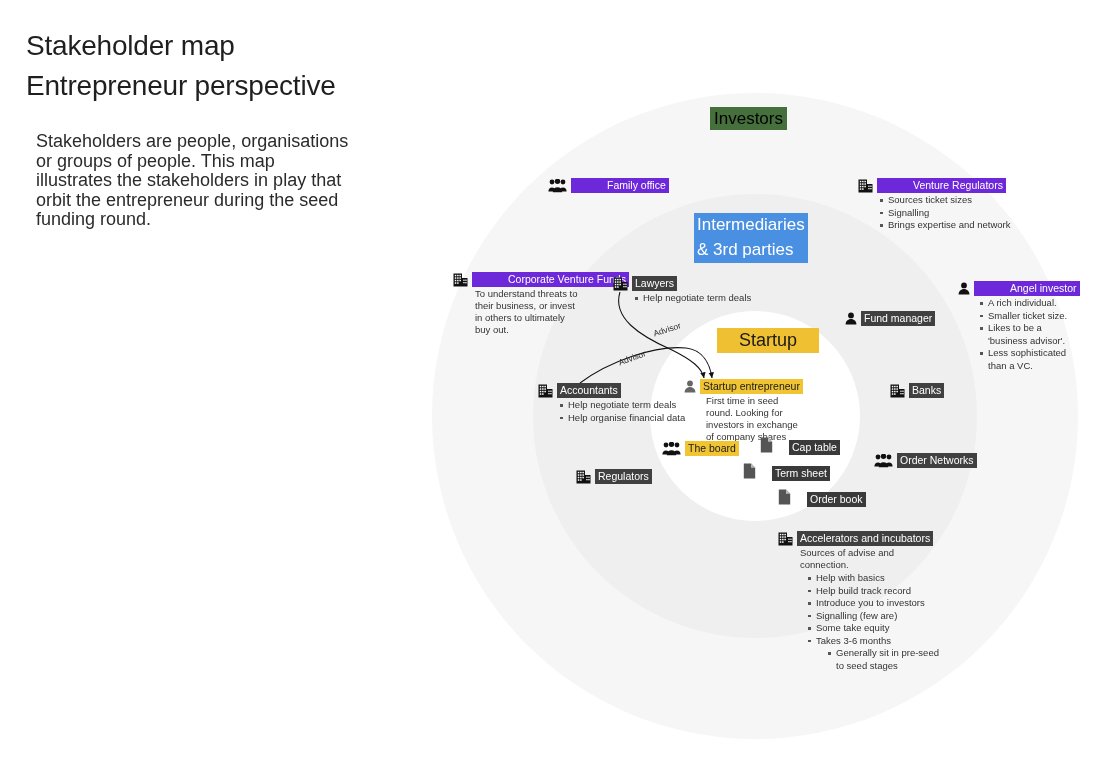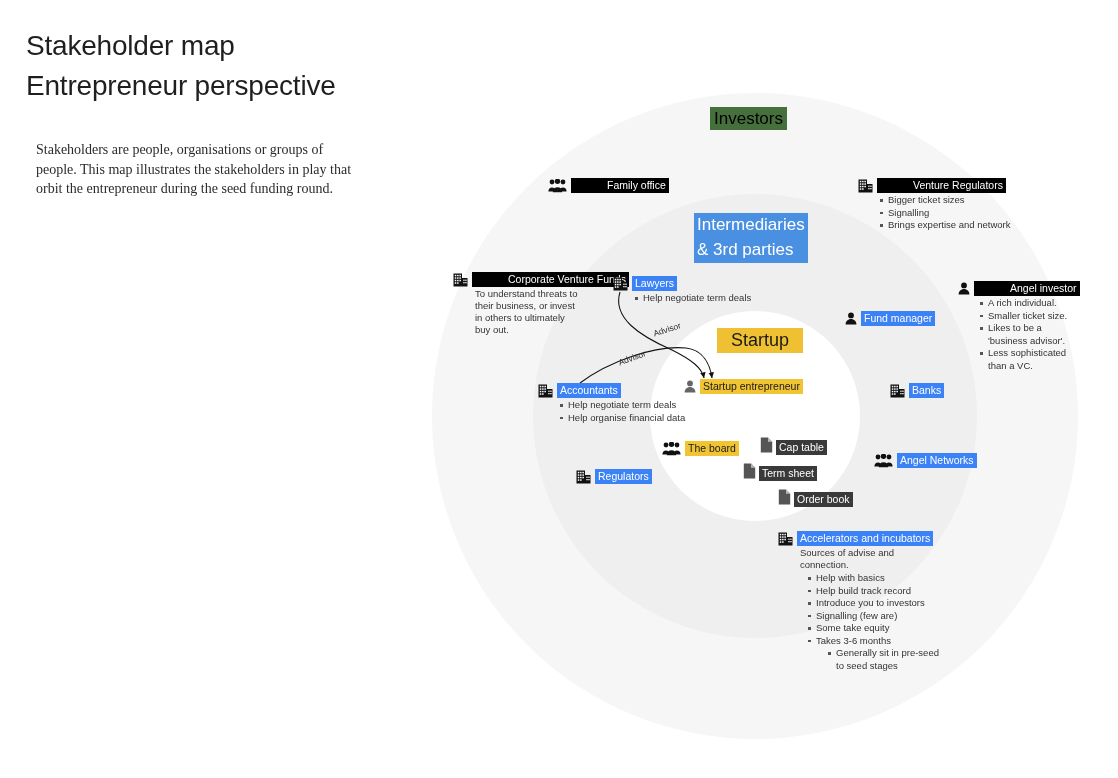"Stakeholders are people, organisations" .intro { font-family: Liberation Serif, serif -> none; font-size: 14px -> 18px; top: 140px -> 132px }
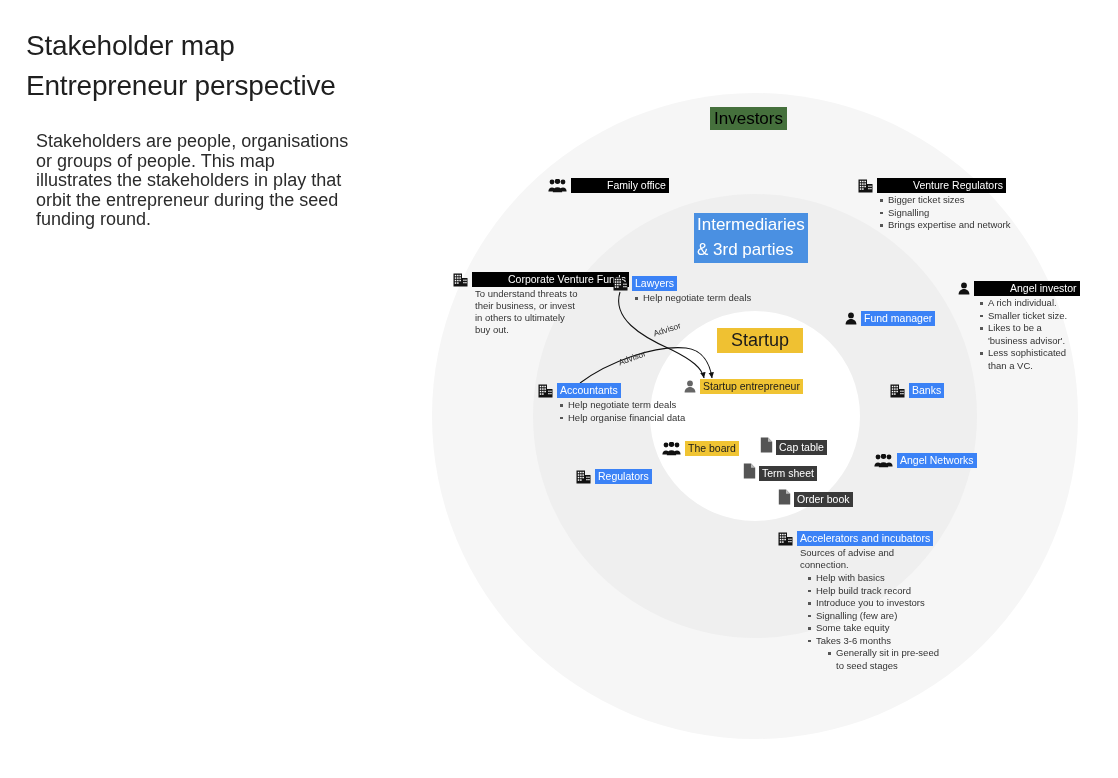"Family office" .node.green .nm { background: #000000 -> #6d28d9 }
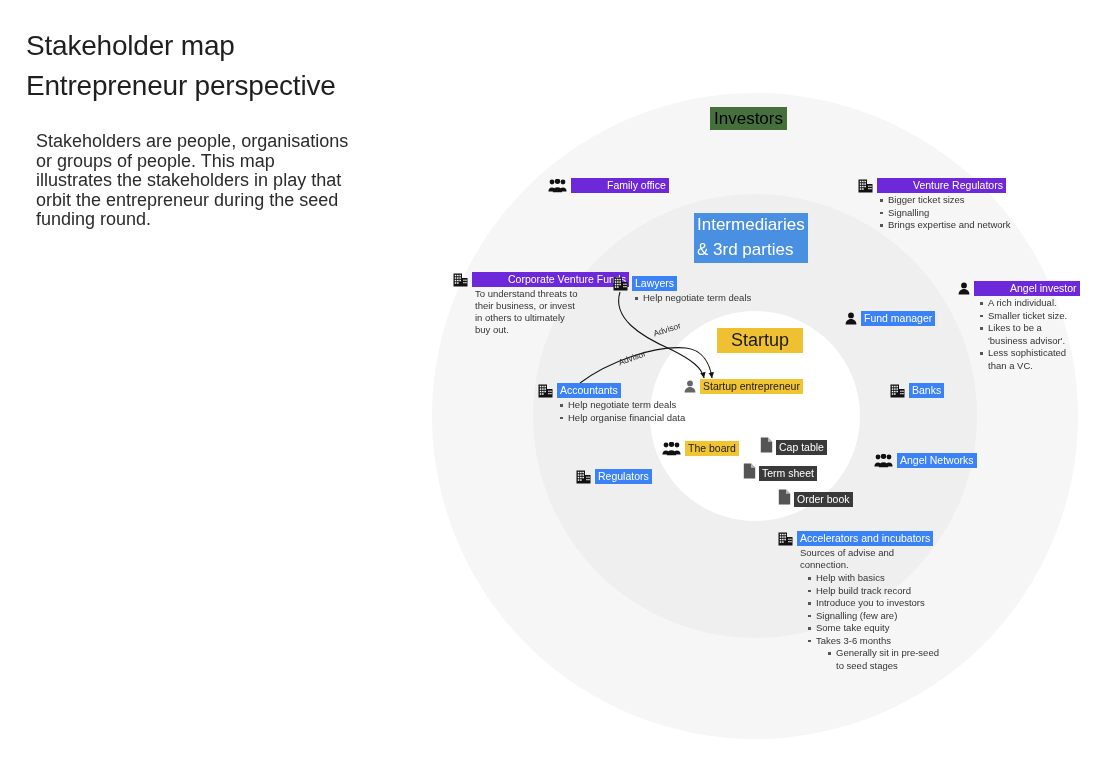"Bigger ticket sizes" li { text: Bigger -> Sources }
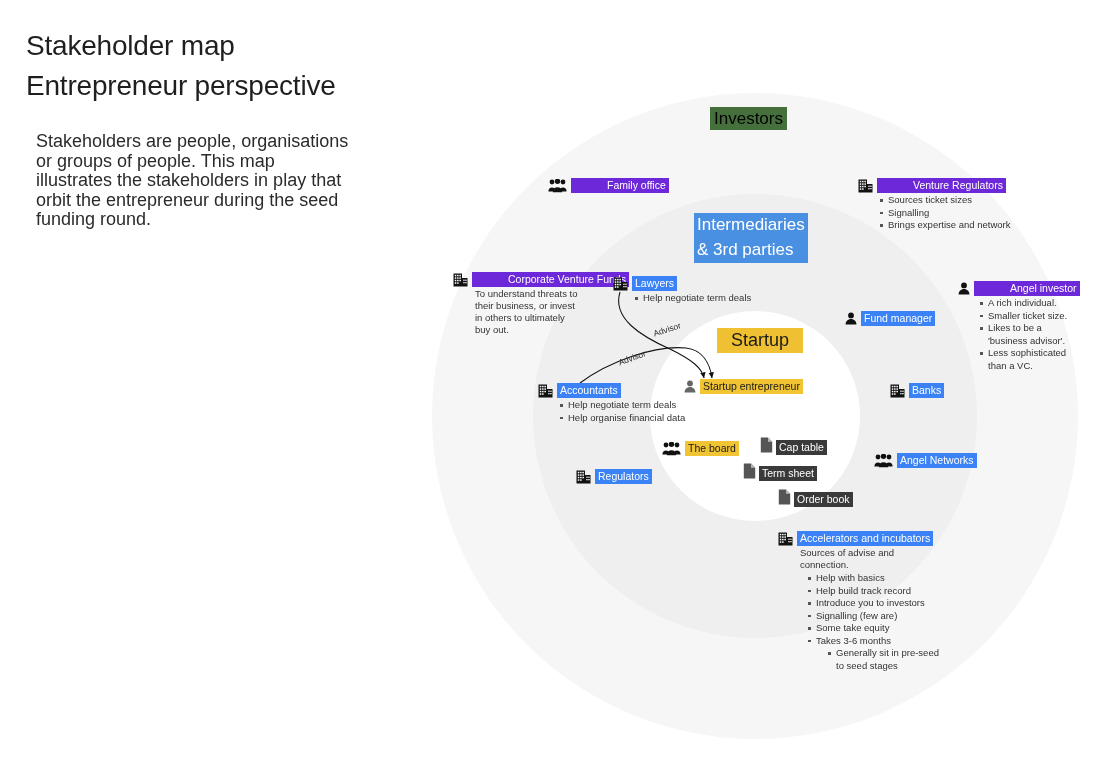"Lawyers" .node.blue .nm { background: #3b82f6 -> #404040 }
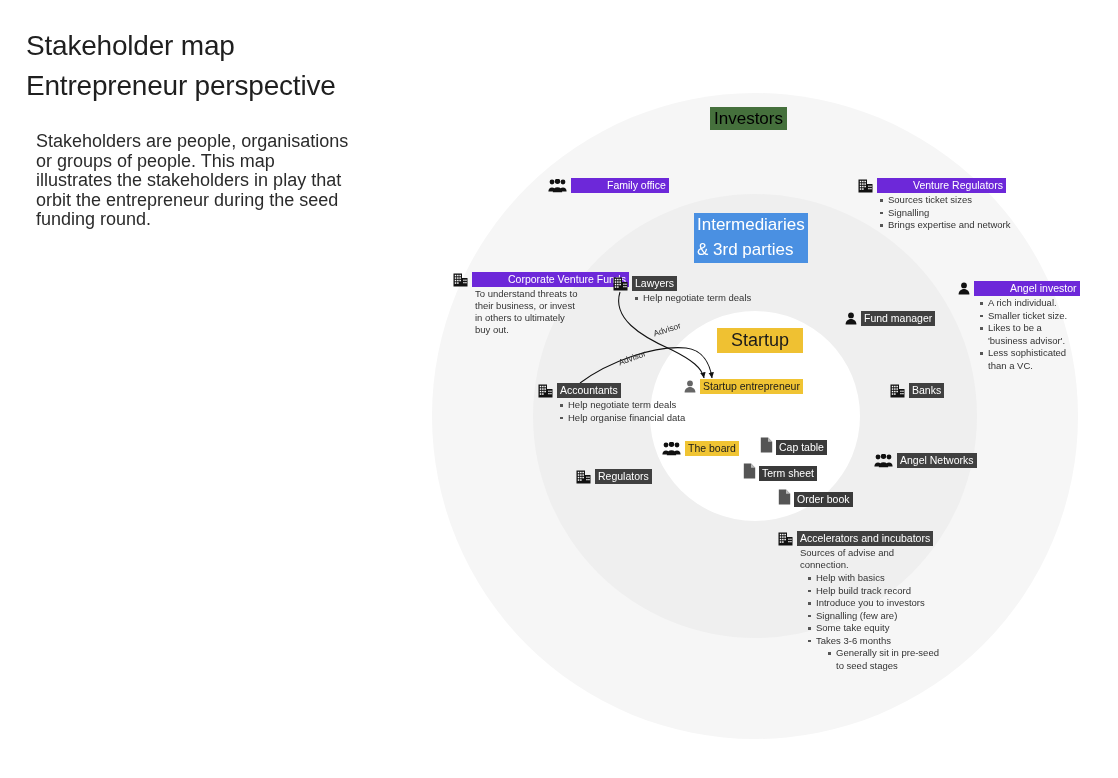"Startup" #label-startup { padding: 2px 14px -> 2px 22px }
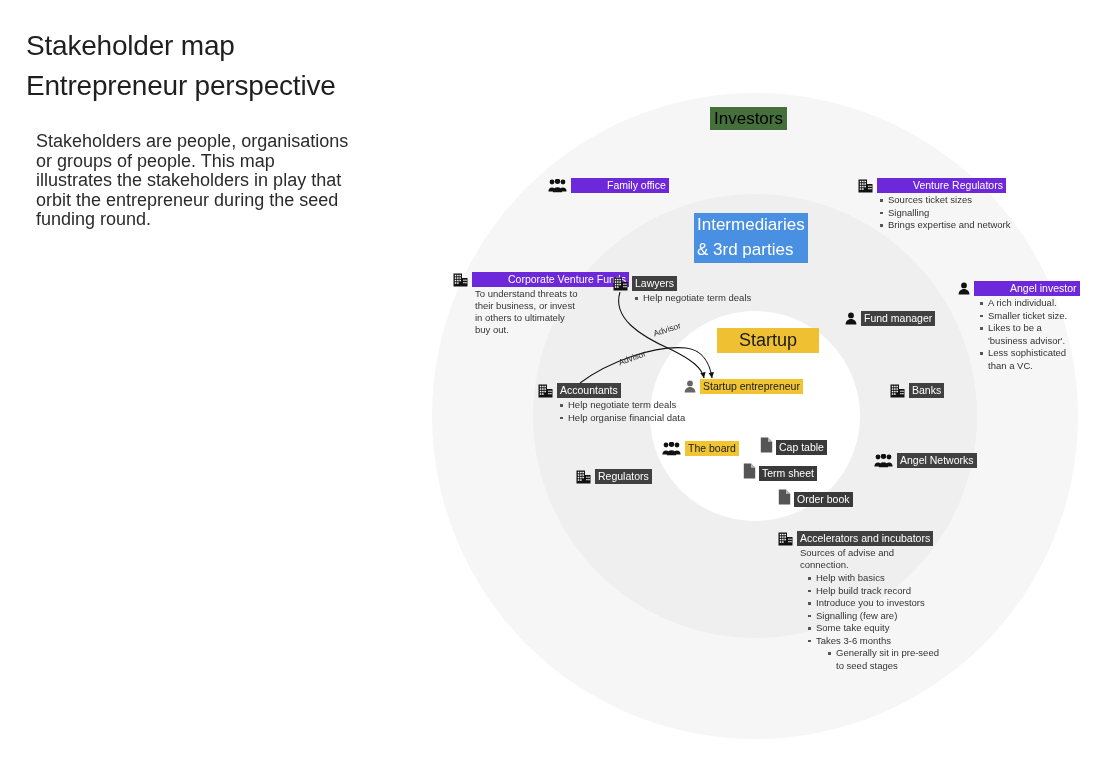"First time in seed round." div.lead { html: none -> <div>First time in seed round. Looking for investors in exchange of company shares</div> }
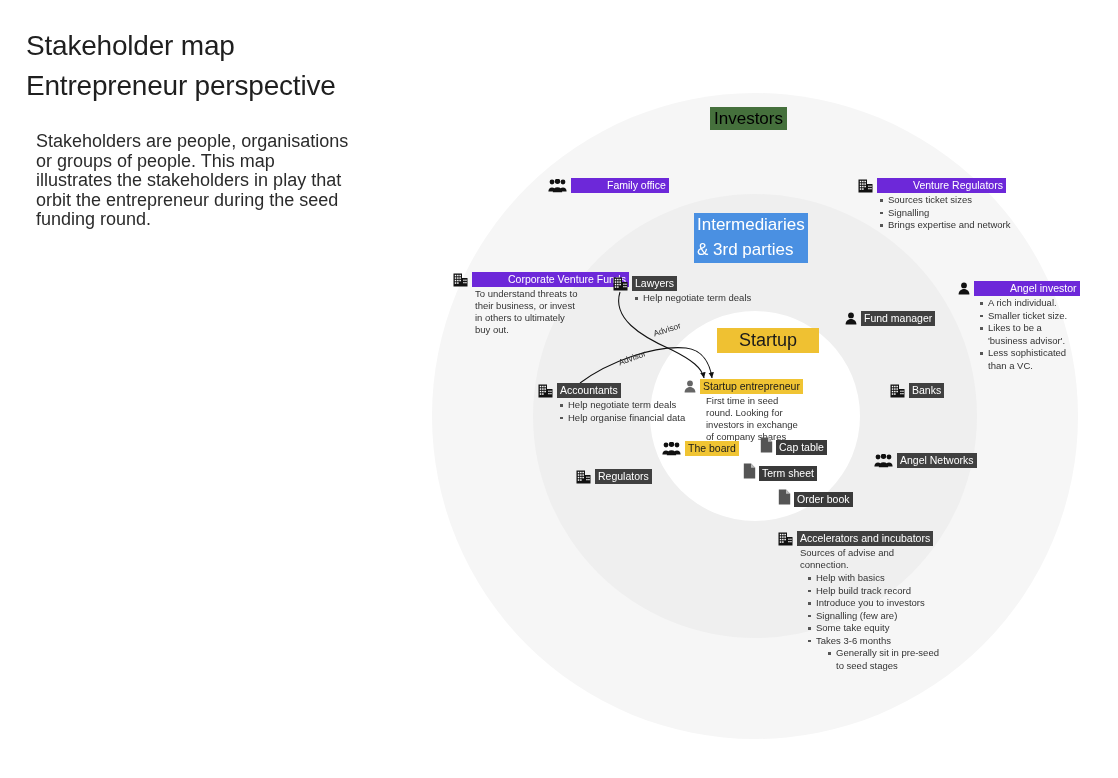"Cap table" .docnode { gap: 3px -> 16px }
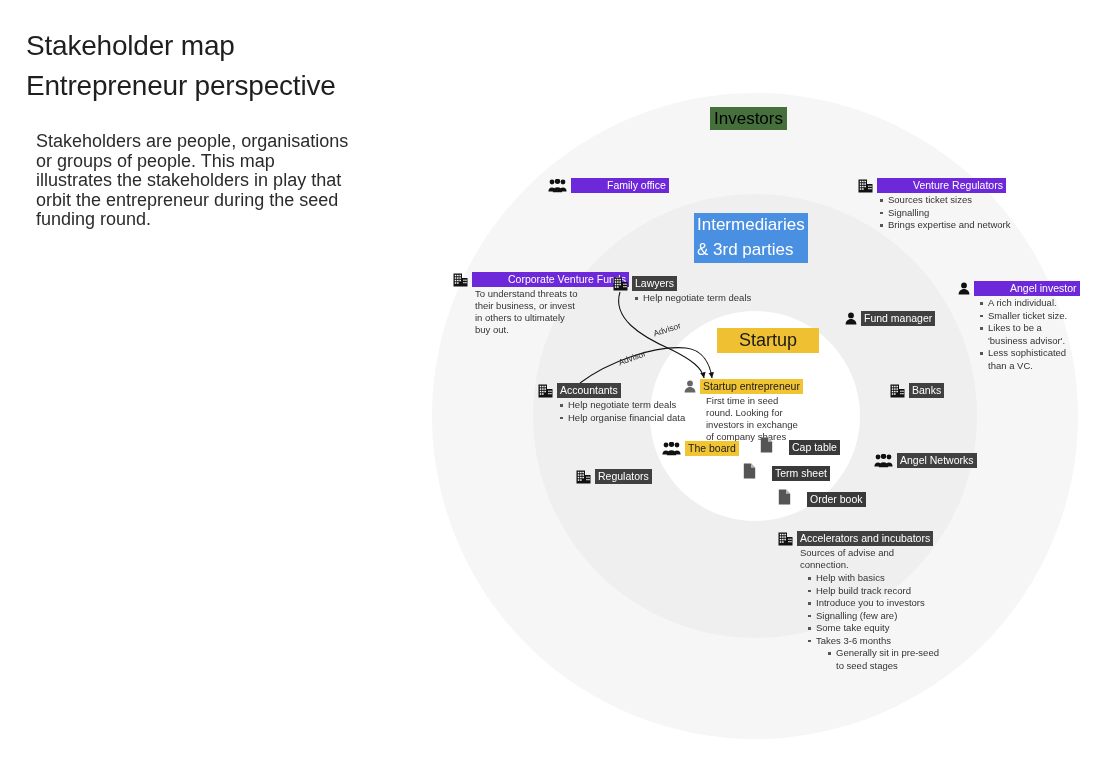"Angel Networks" span.nm { text: Angel -> Order }
